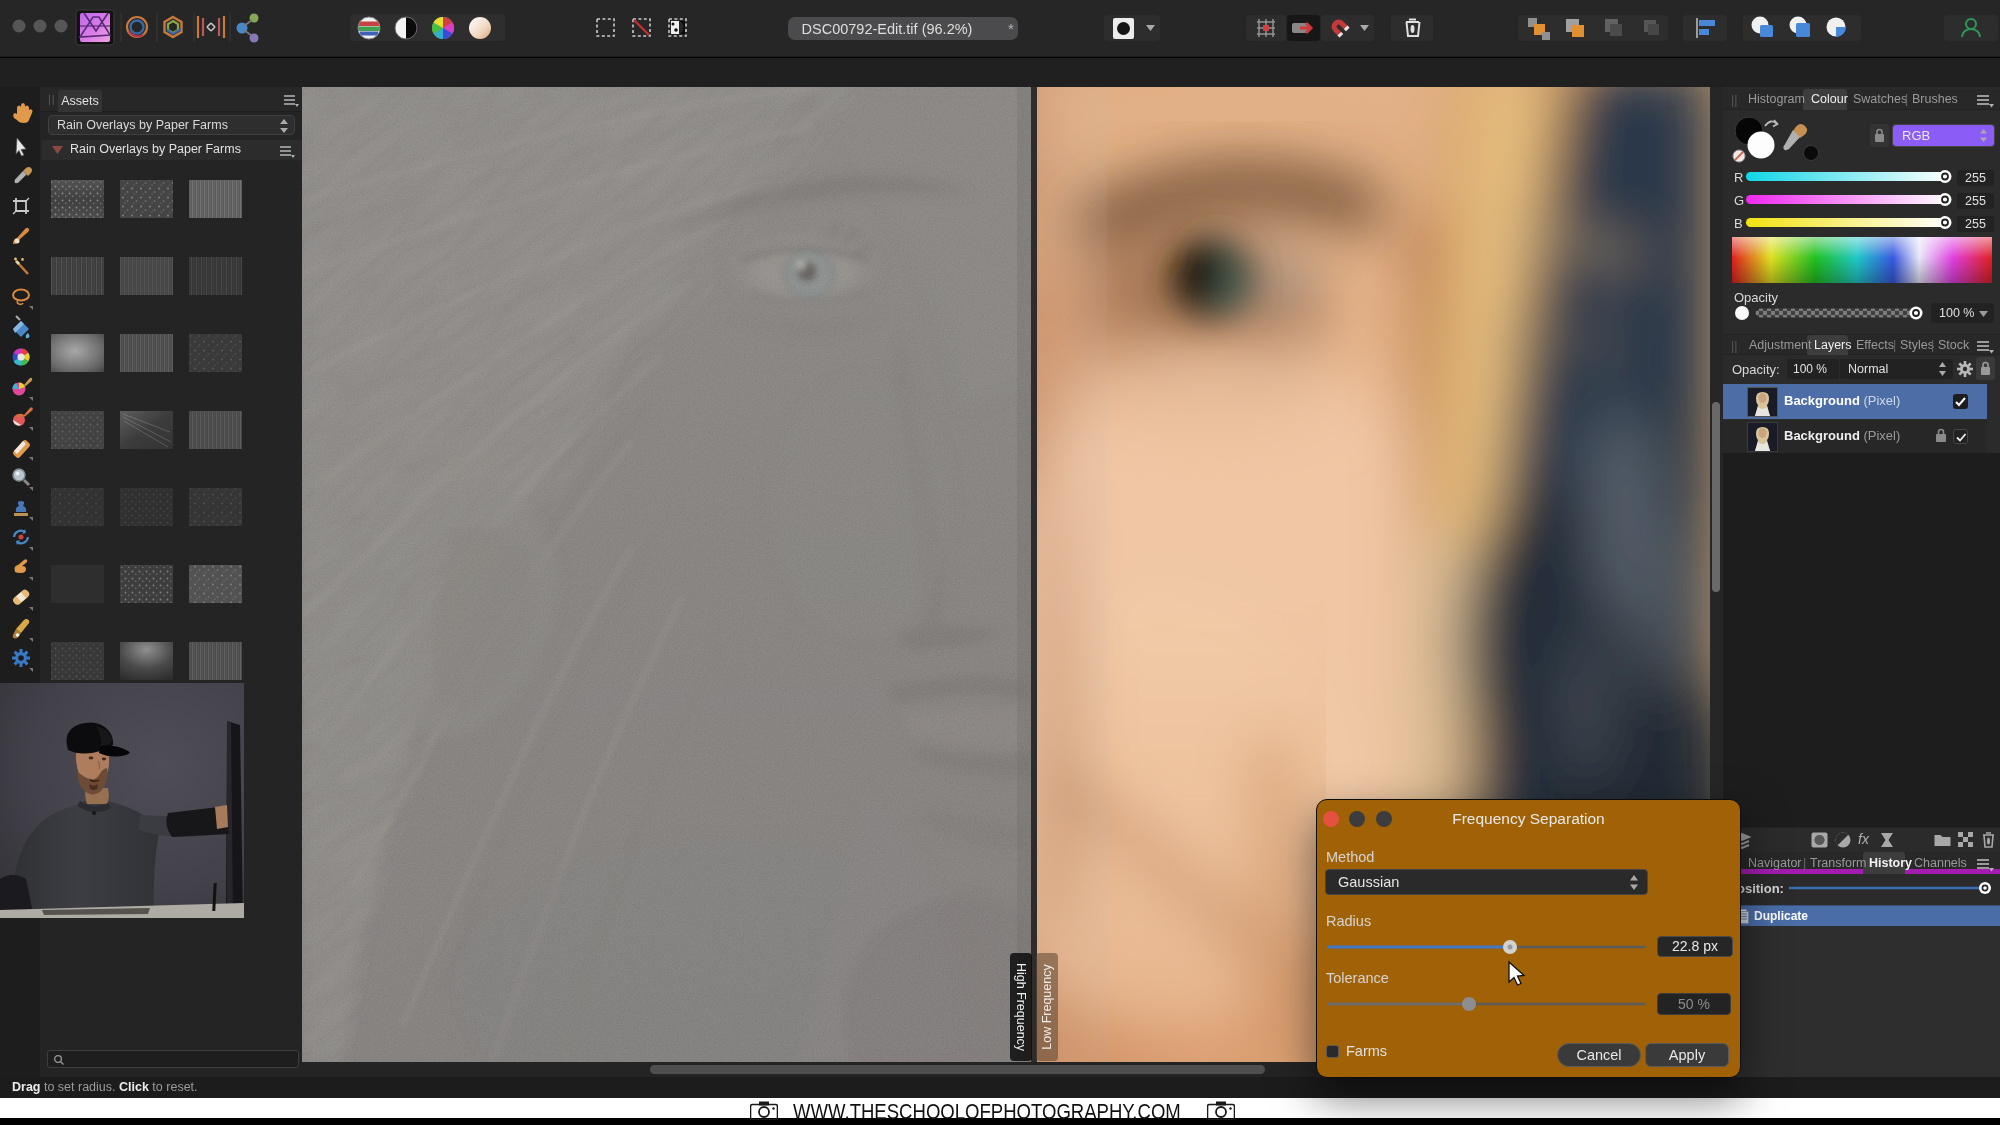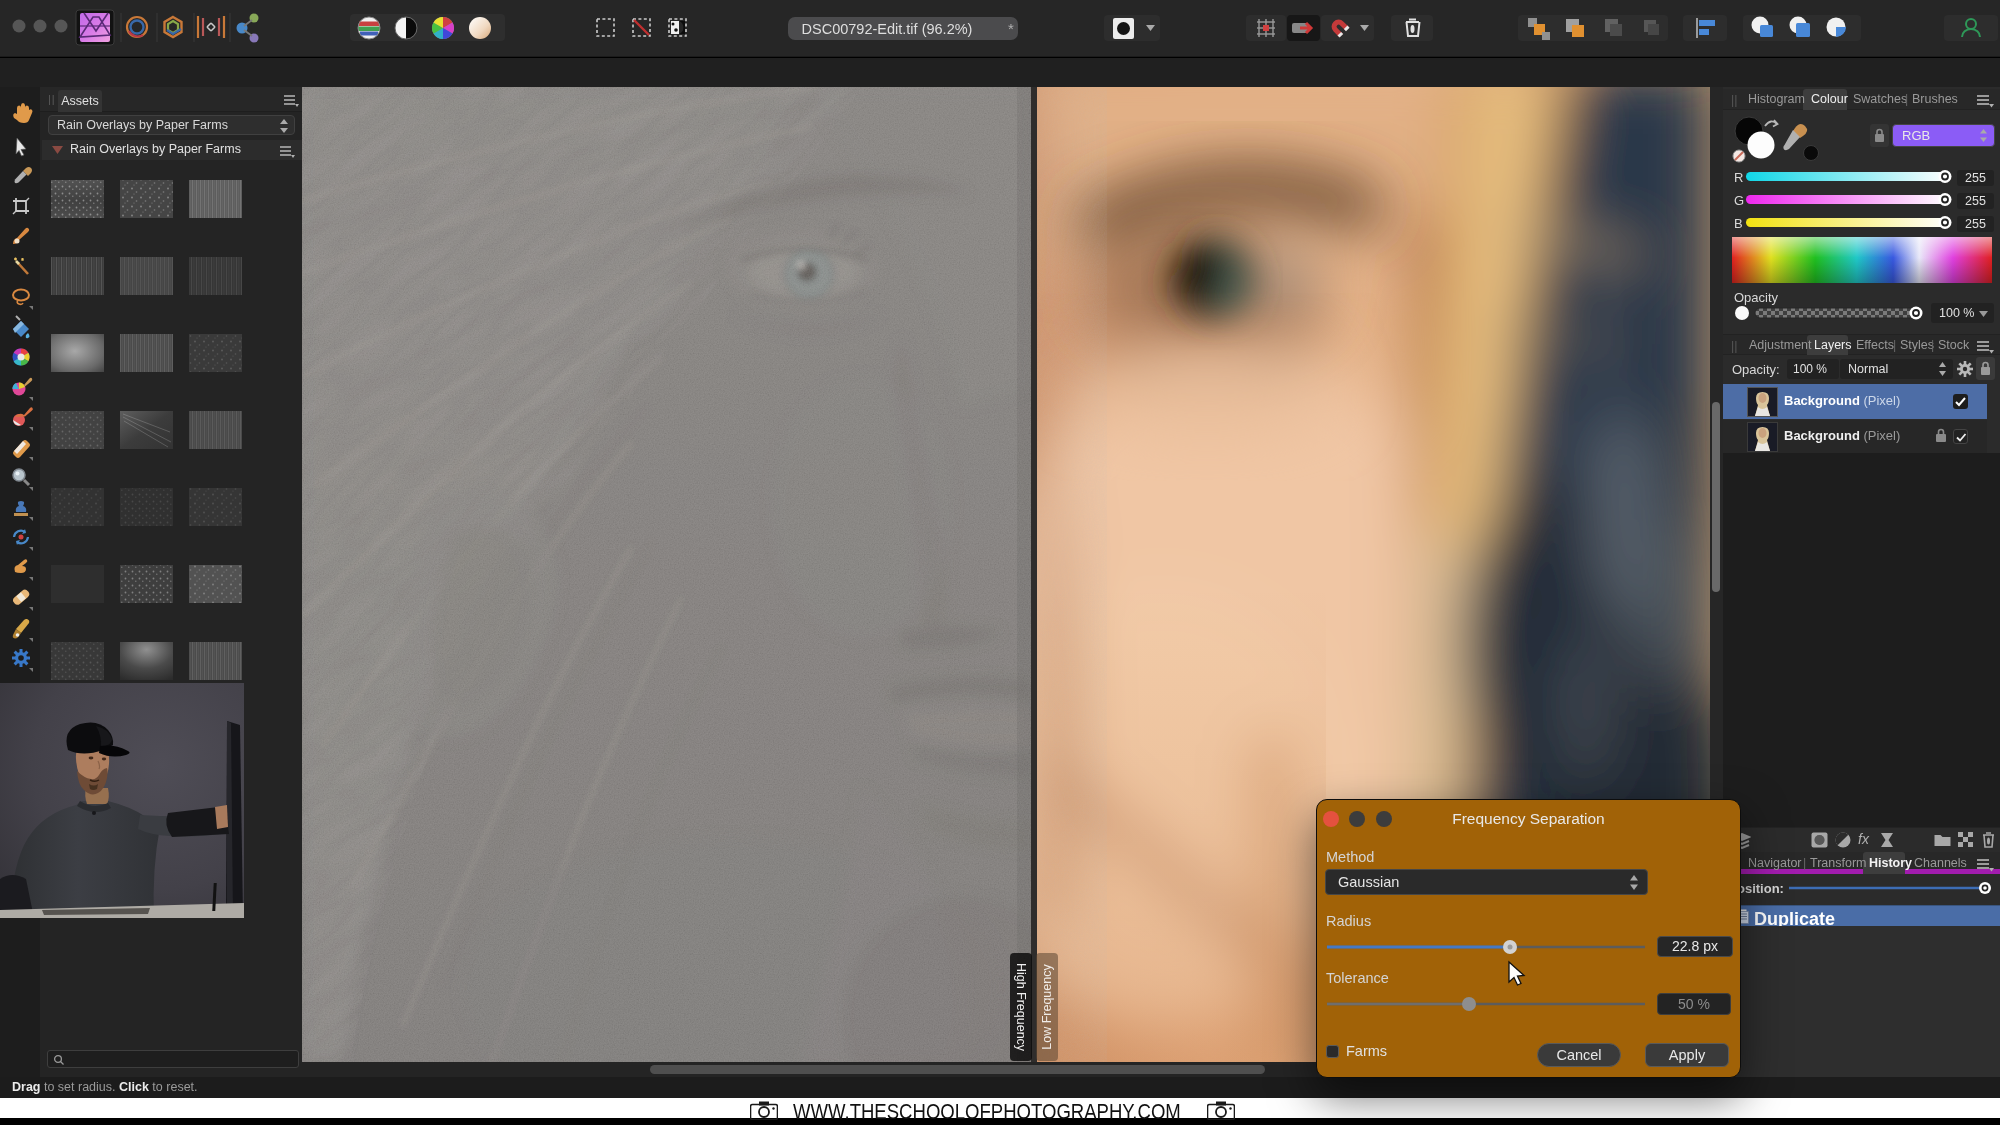"Duplicate" span.abs { font-size: 18px -> 12px }
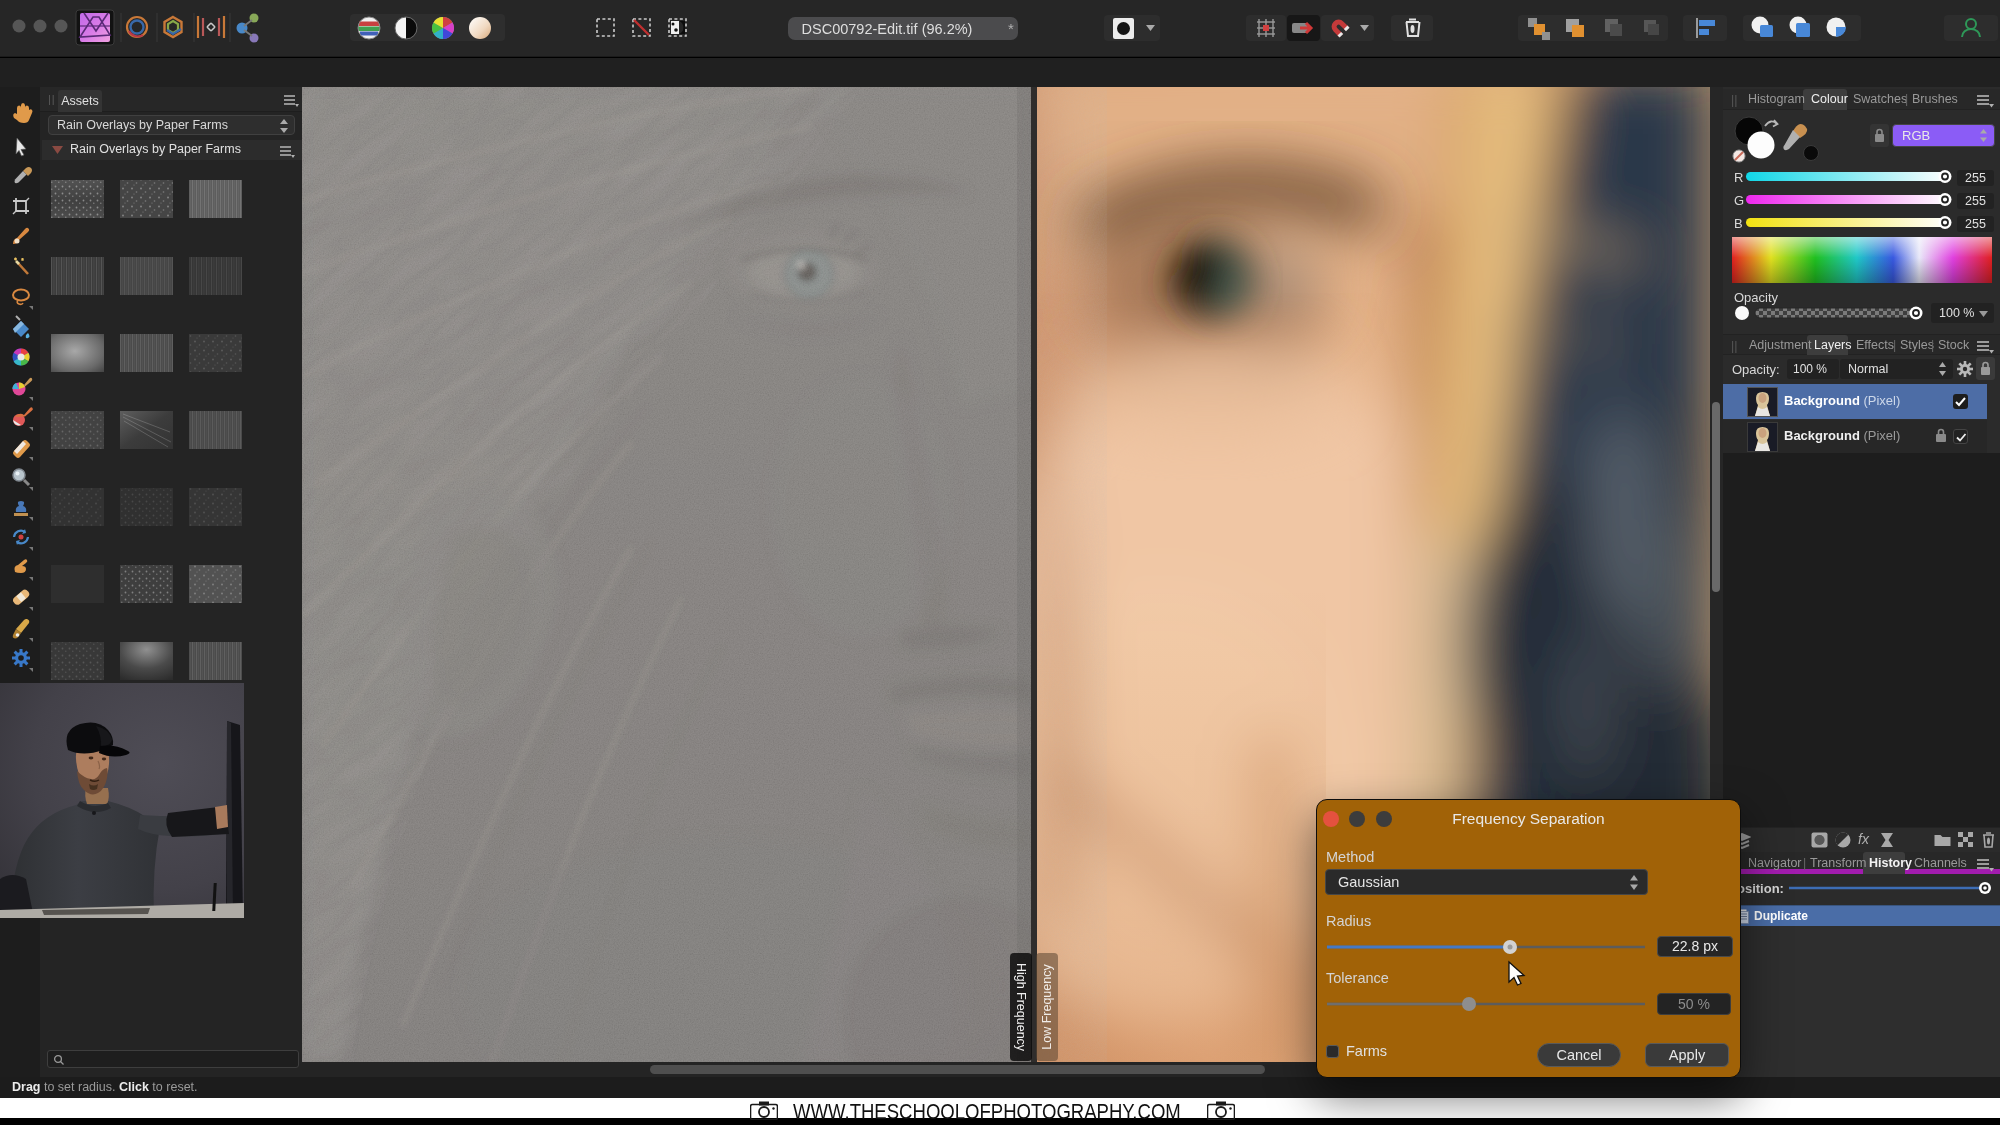"Cancel" div.abs { left: 220px -> 240px }
